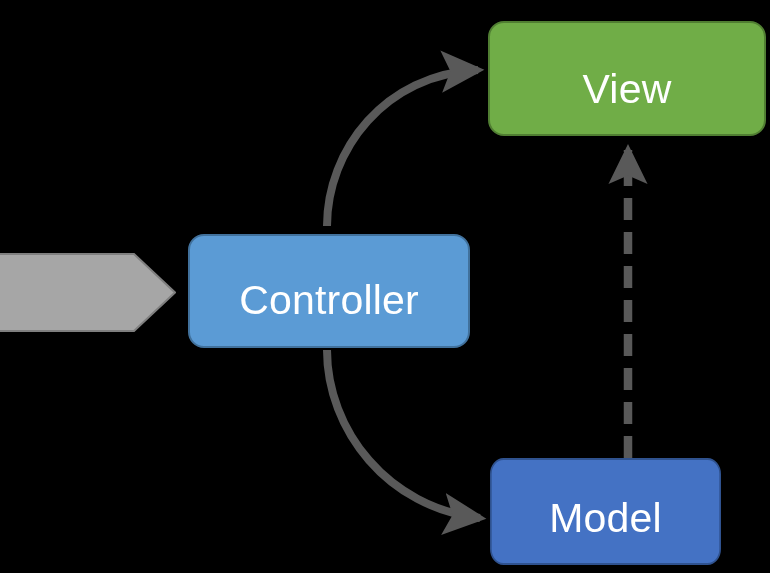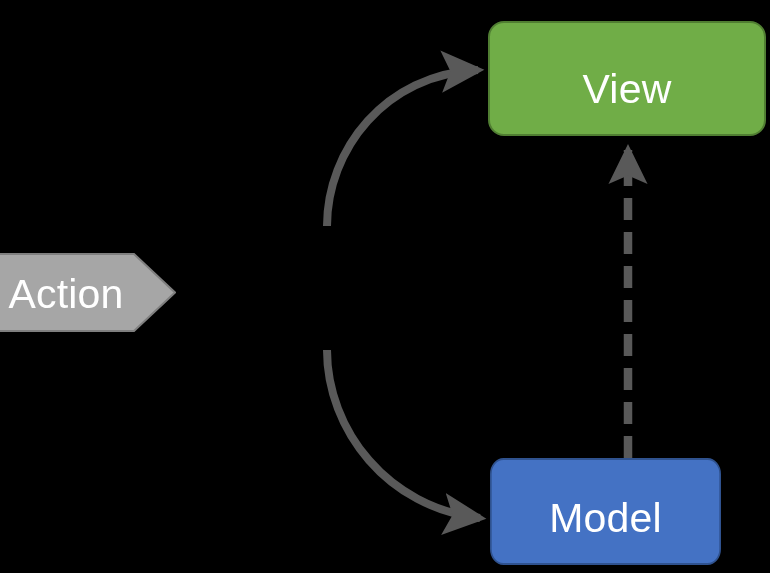"Action" div.node-label { html: <div>Action</div> -> none }
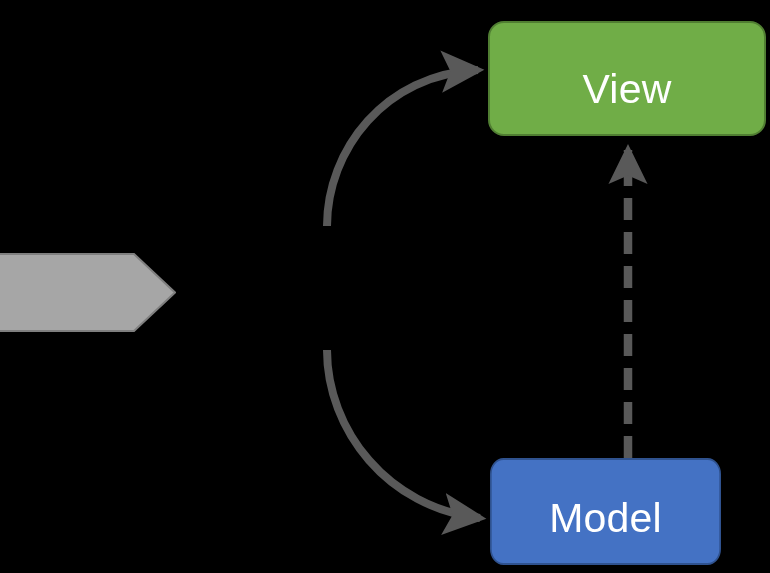"Controller" div.node-box { html: none -> <div> <svg> <rect></rect> </svg> <div>Controller</div> </div> }
